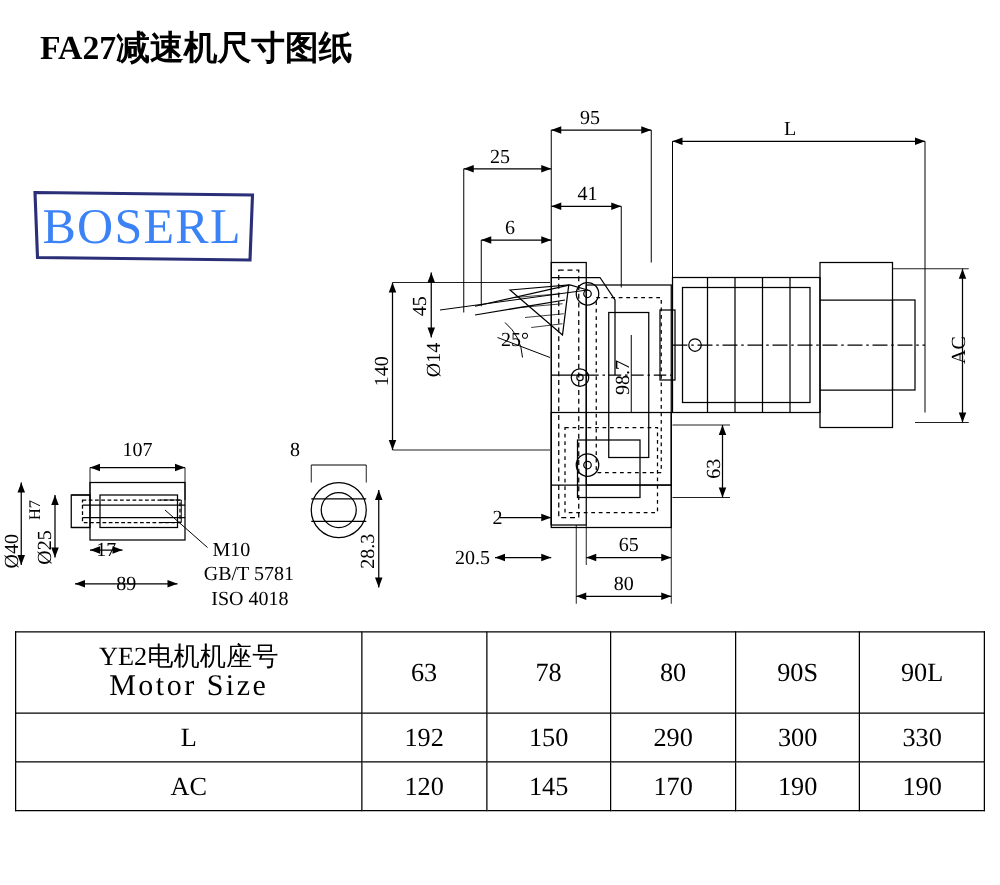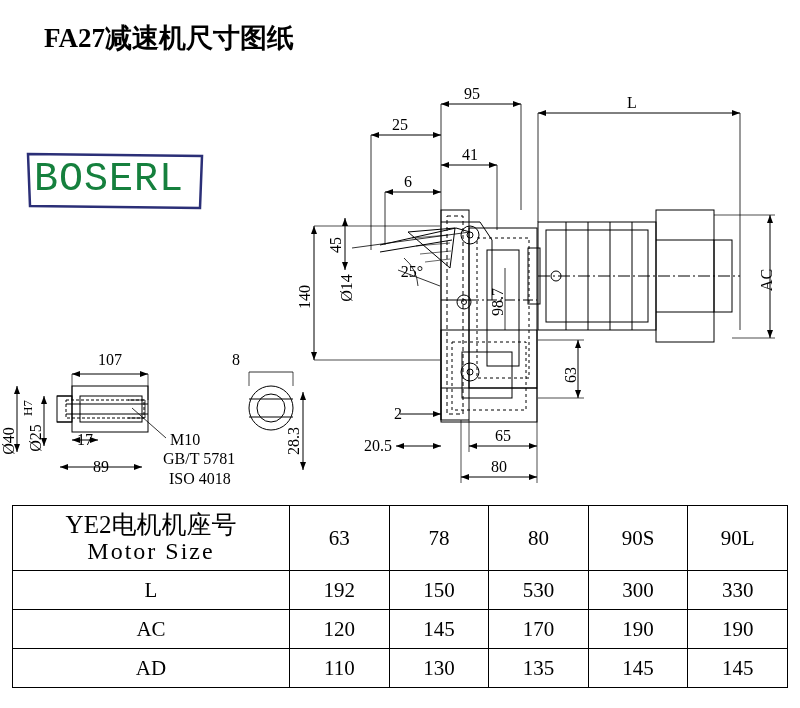"FA27减速机尺寸图纸" .title { left: 44px -> 32px }
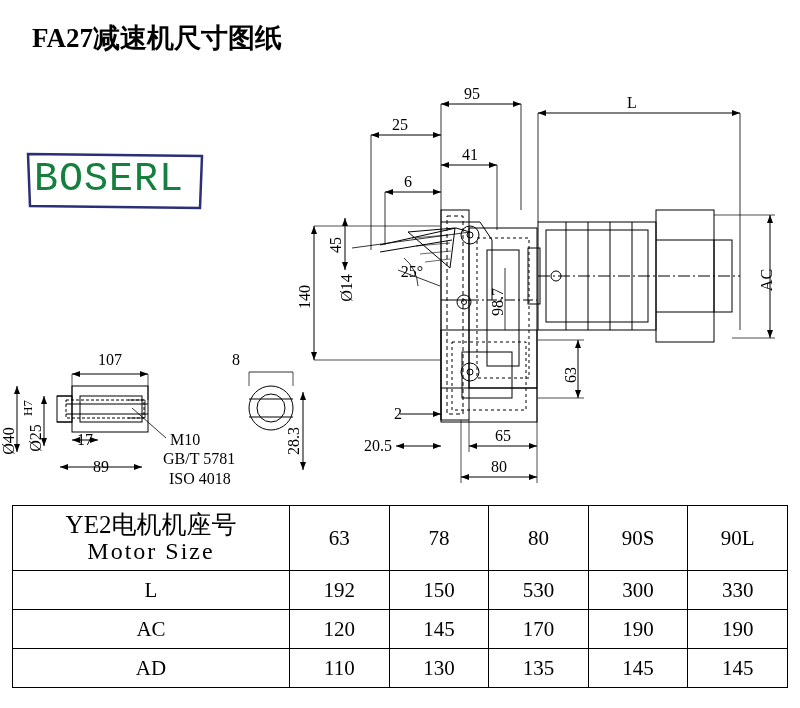"BOSERL" .logo-text { color: #15803d -> #3b82f6; font-family: Liberation Mono, monospace -> Liberation Serif, serif }
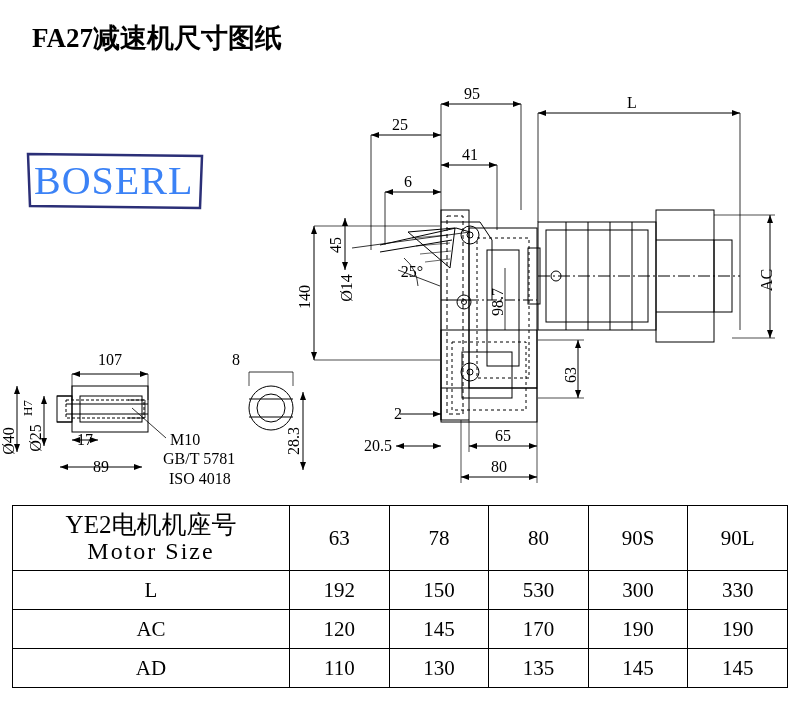"YE2电机机座号" .hdr-cn { font-size: 25px -> 21px }
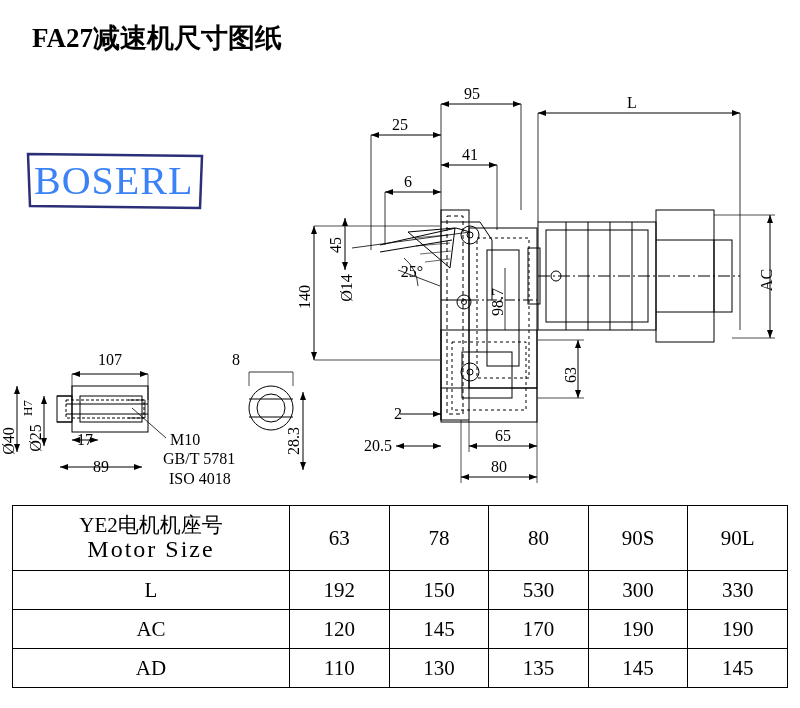"530" td { text: 530 -> 290 }
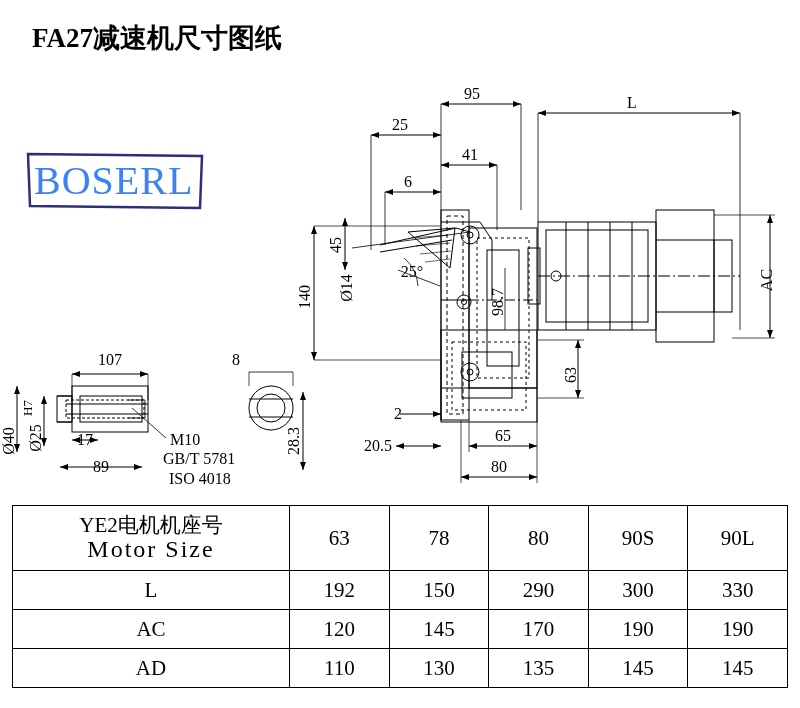"AD" tr { html: <tr> <td>AD</td> <td>110</td> <td>130</td> <td>135</td> <td>145</td> <td>145</td> </tr> -> none }
